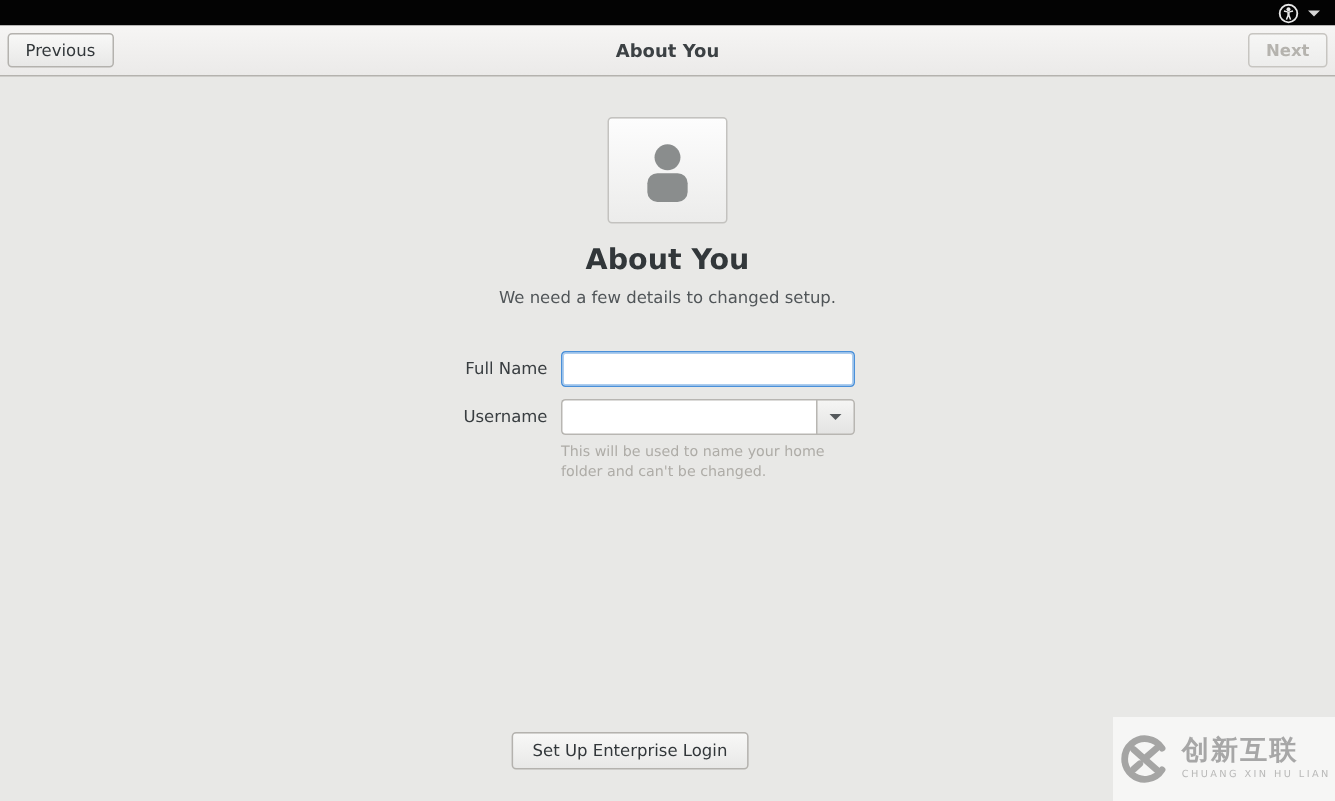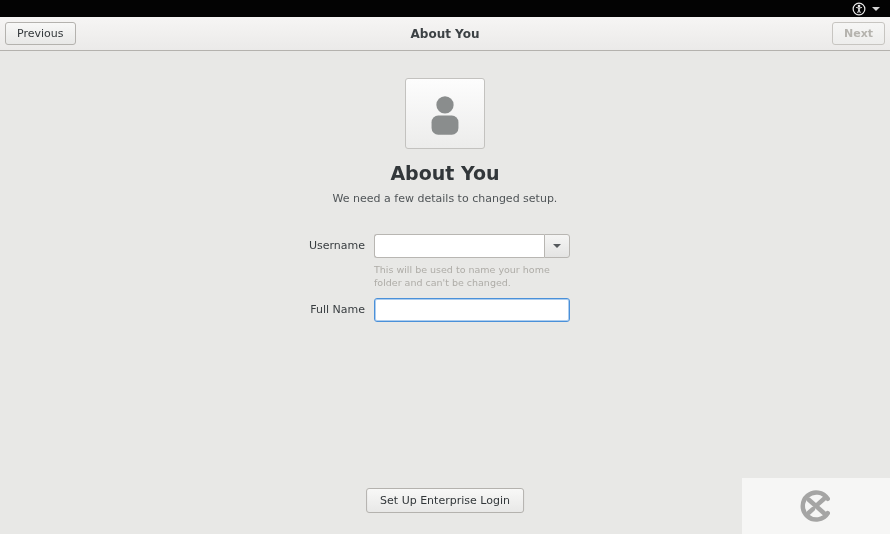"Username" div.form-row { order: before "Full Name" -> after "Full Name" }
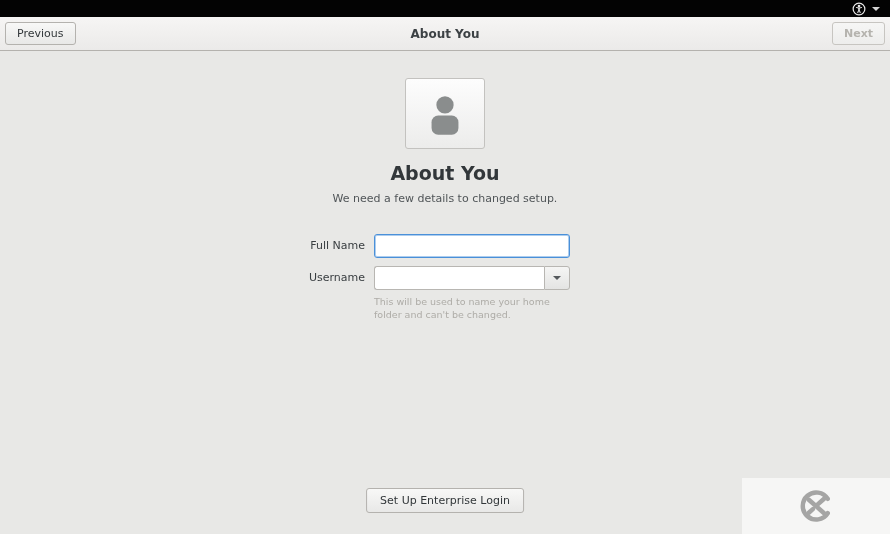"Set Up Enterprise Login" .btn-enterprise { left: 445px -> 420px }
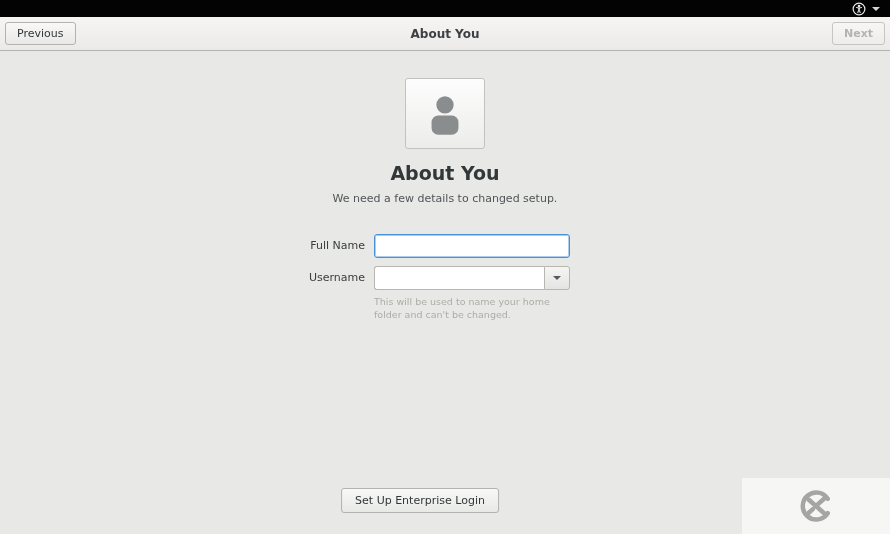"创新互联" span.wm-text { html: none -> <span> <span>创新互联</span> <span>CHUANG XIN HU LIAN</span> </span> }
